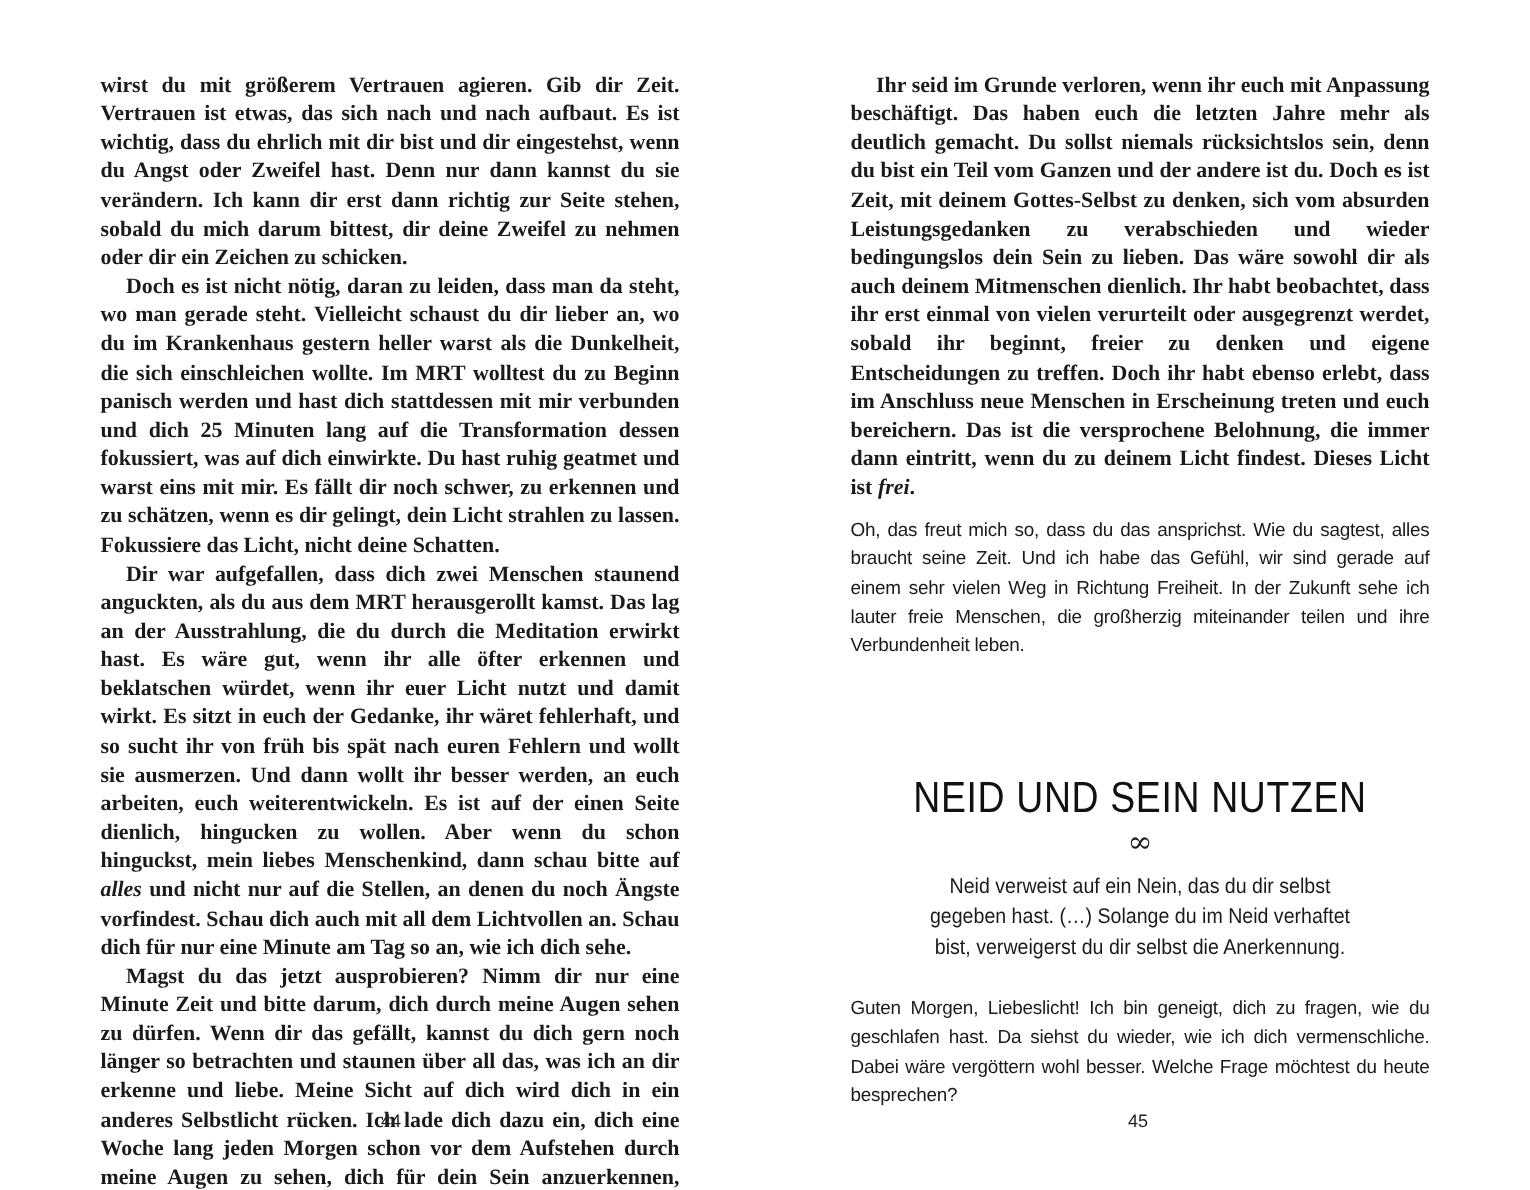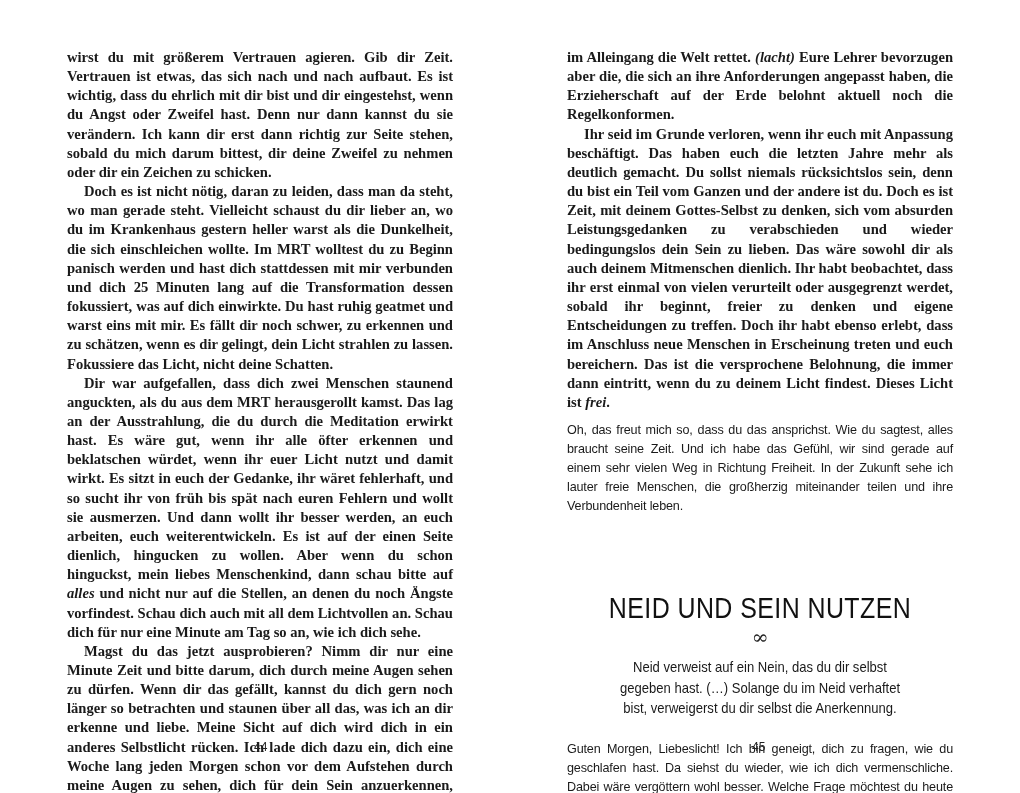"im Alleingang die Welt rettet." p { html: <p><span>im Alleingang die Welt rettet. </span><em>(lacht)</em><span> Eure Lehrer bevorzugen aber die, die sich an ihre Anforderungen angepasst haben, die Erzieherschaft auf der Erde belohnt aktuell noch die Regelkonformen.</span></p> -> none }
